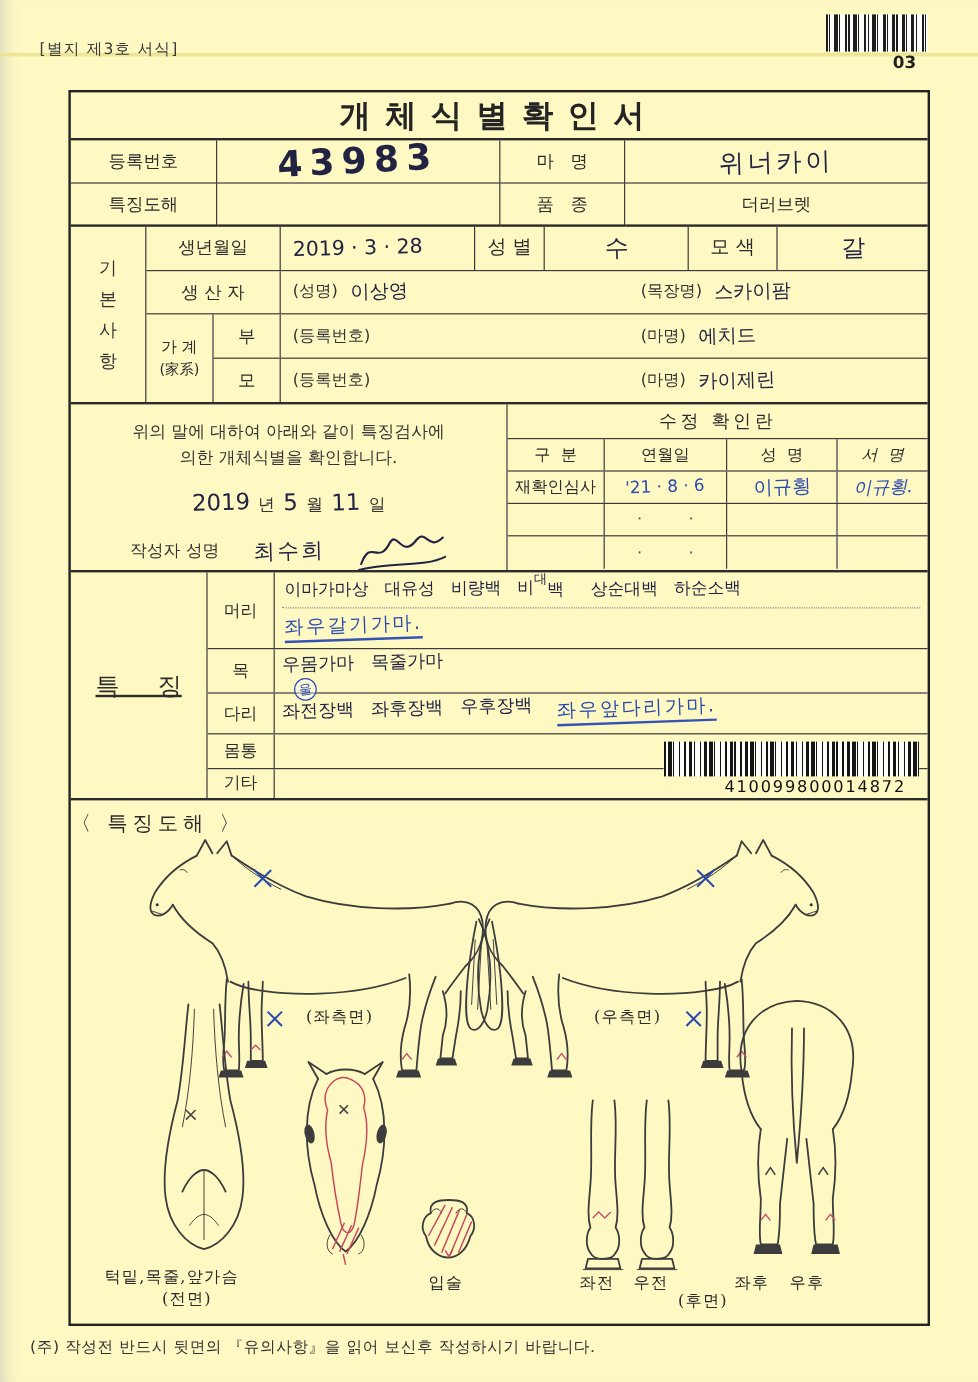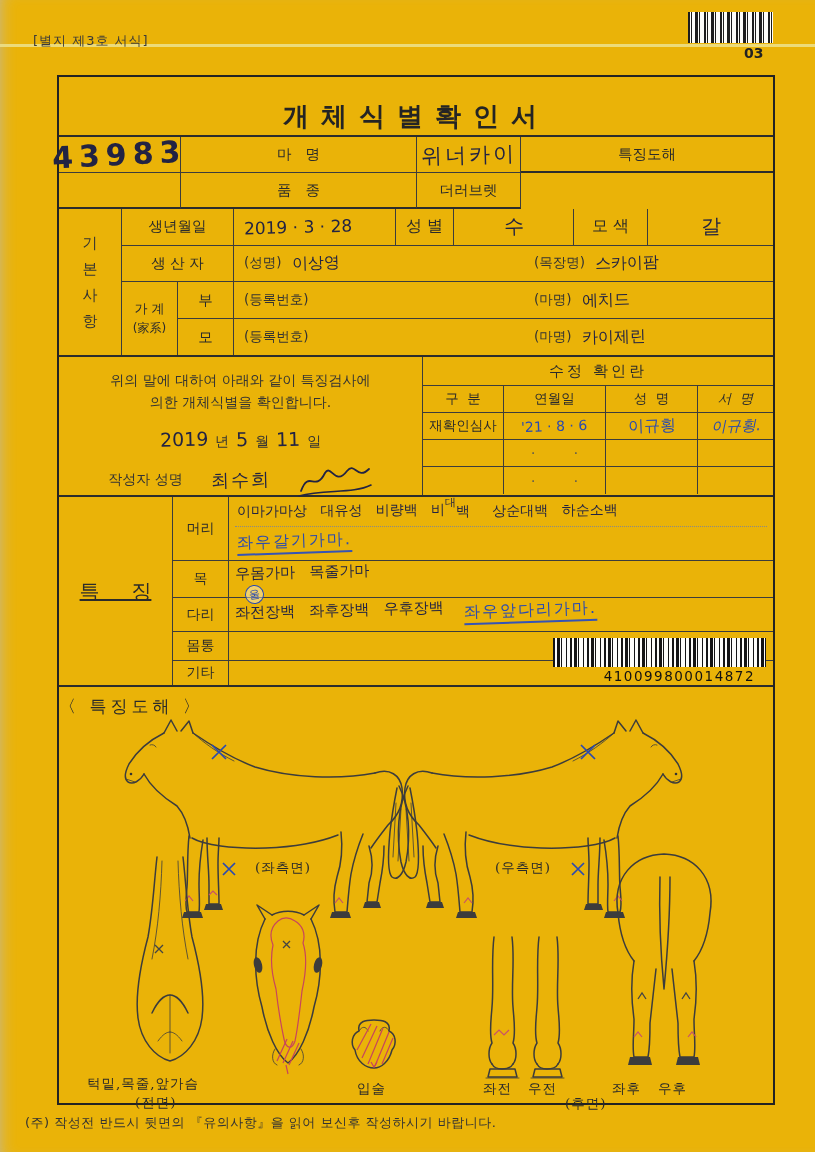"[별지 제3호 서식]" .sheet { background: #eab308 -> #fef9c3 }
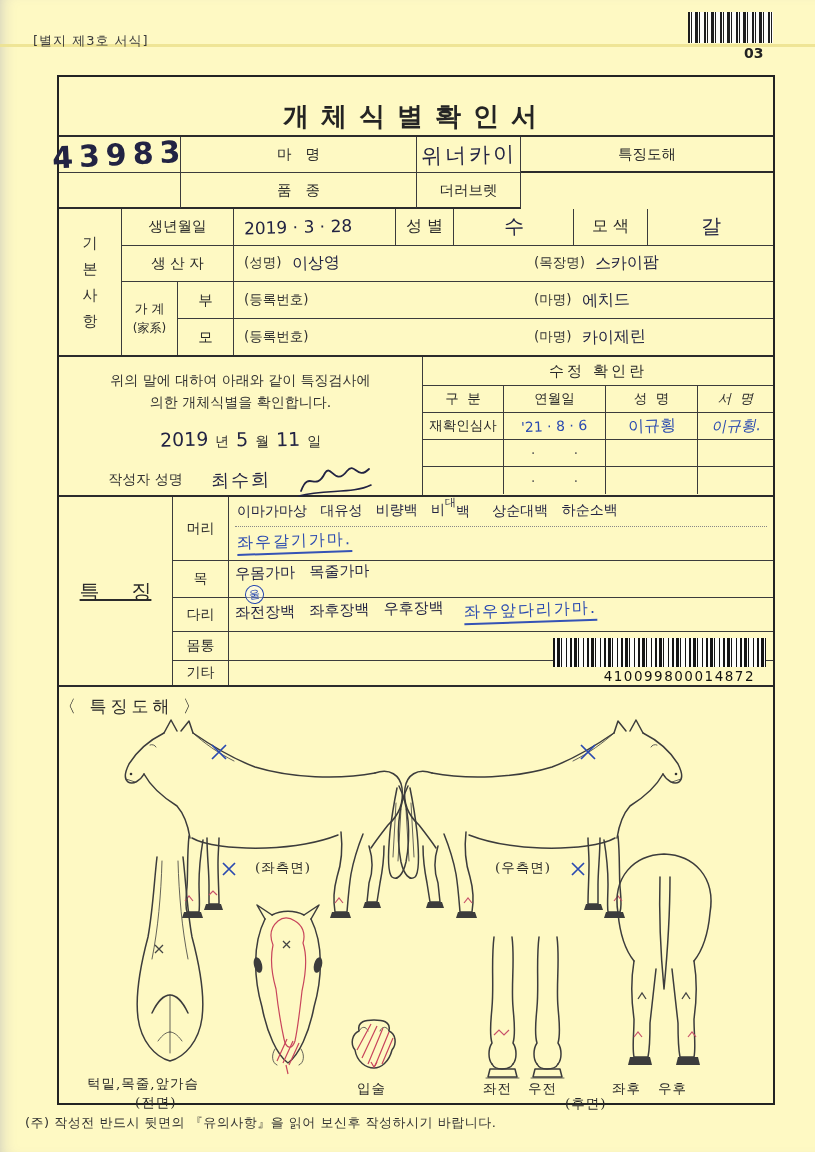"개체식별확인서" .title-row { margin-top: 20px -> none }
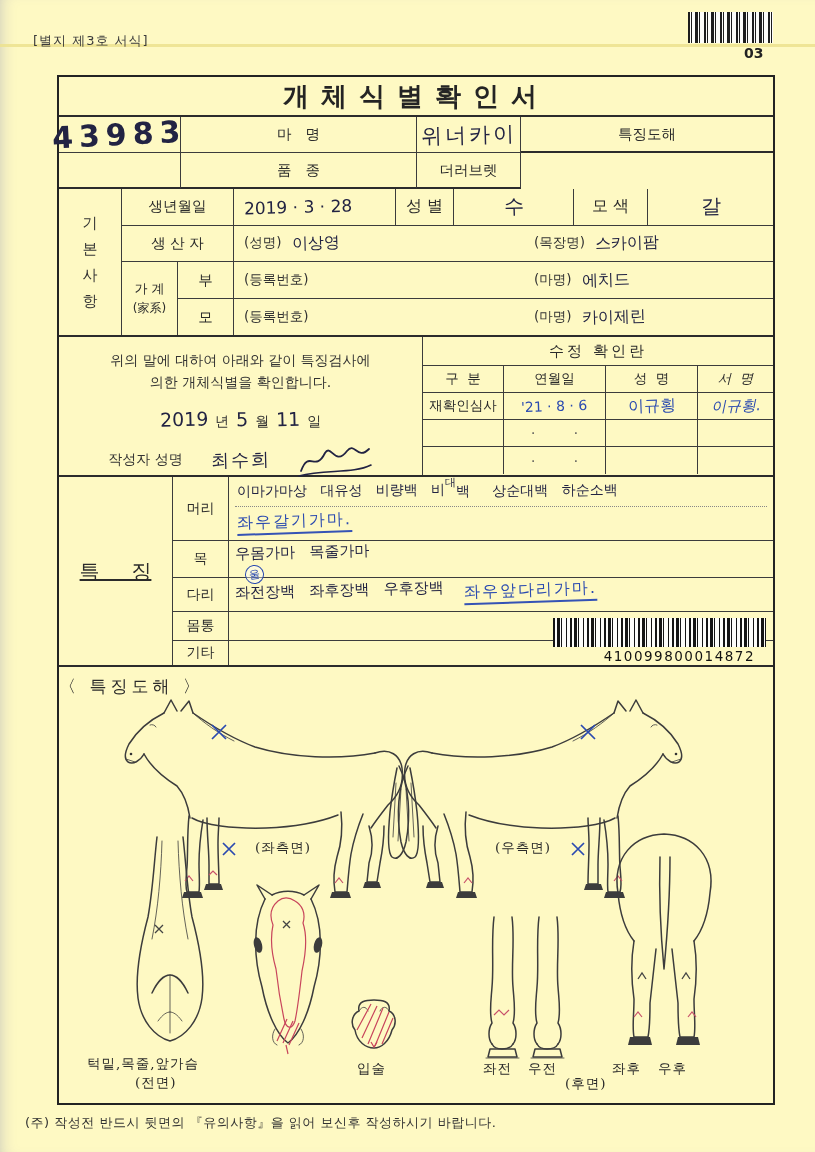"등록번호" div.pre { html: none -> <div>등록번호</div> }
